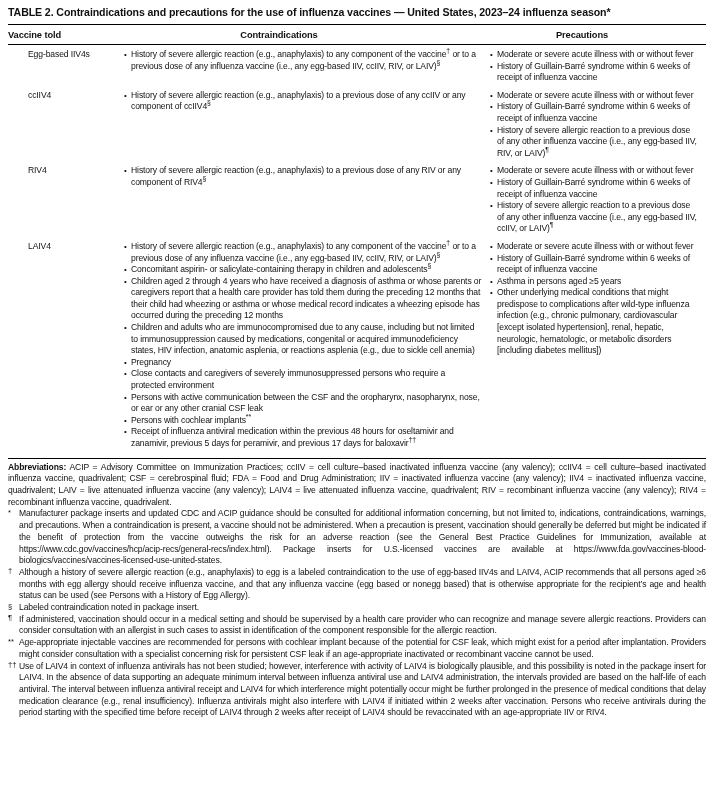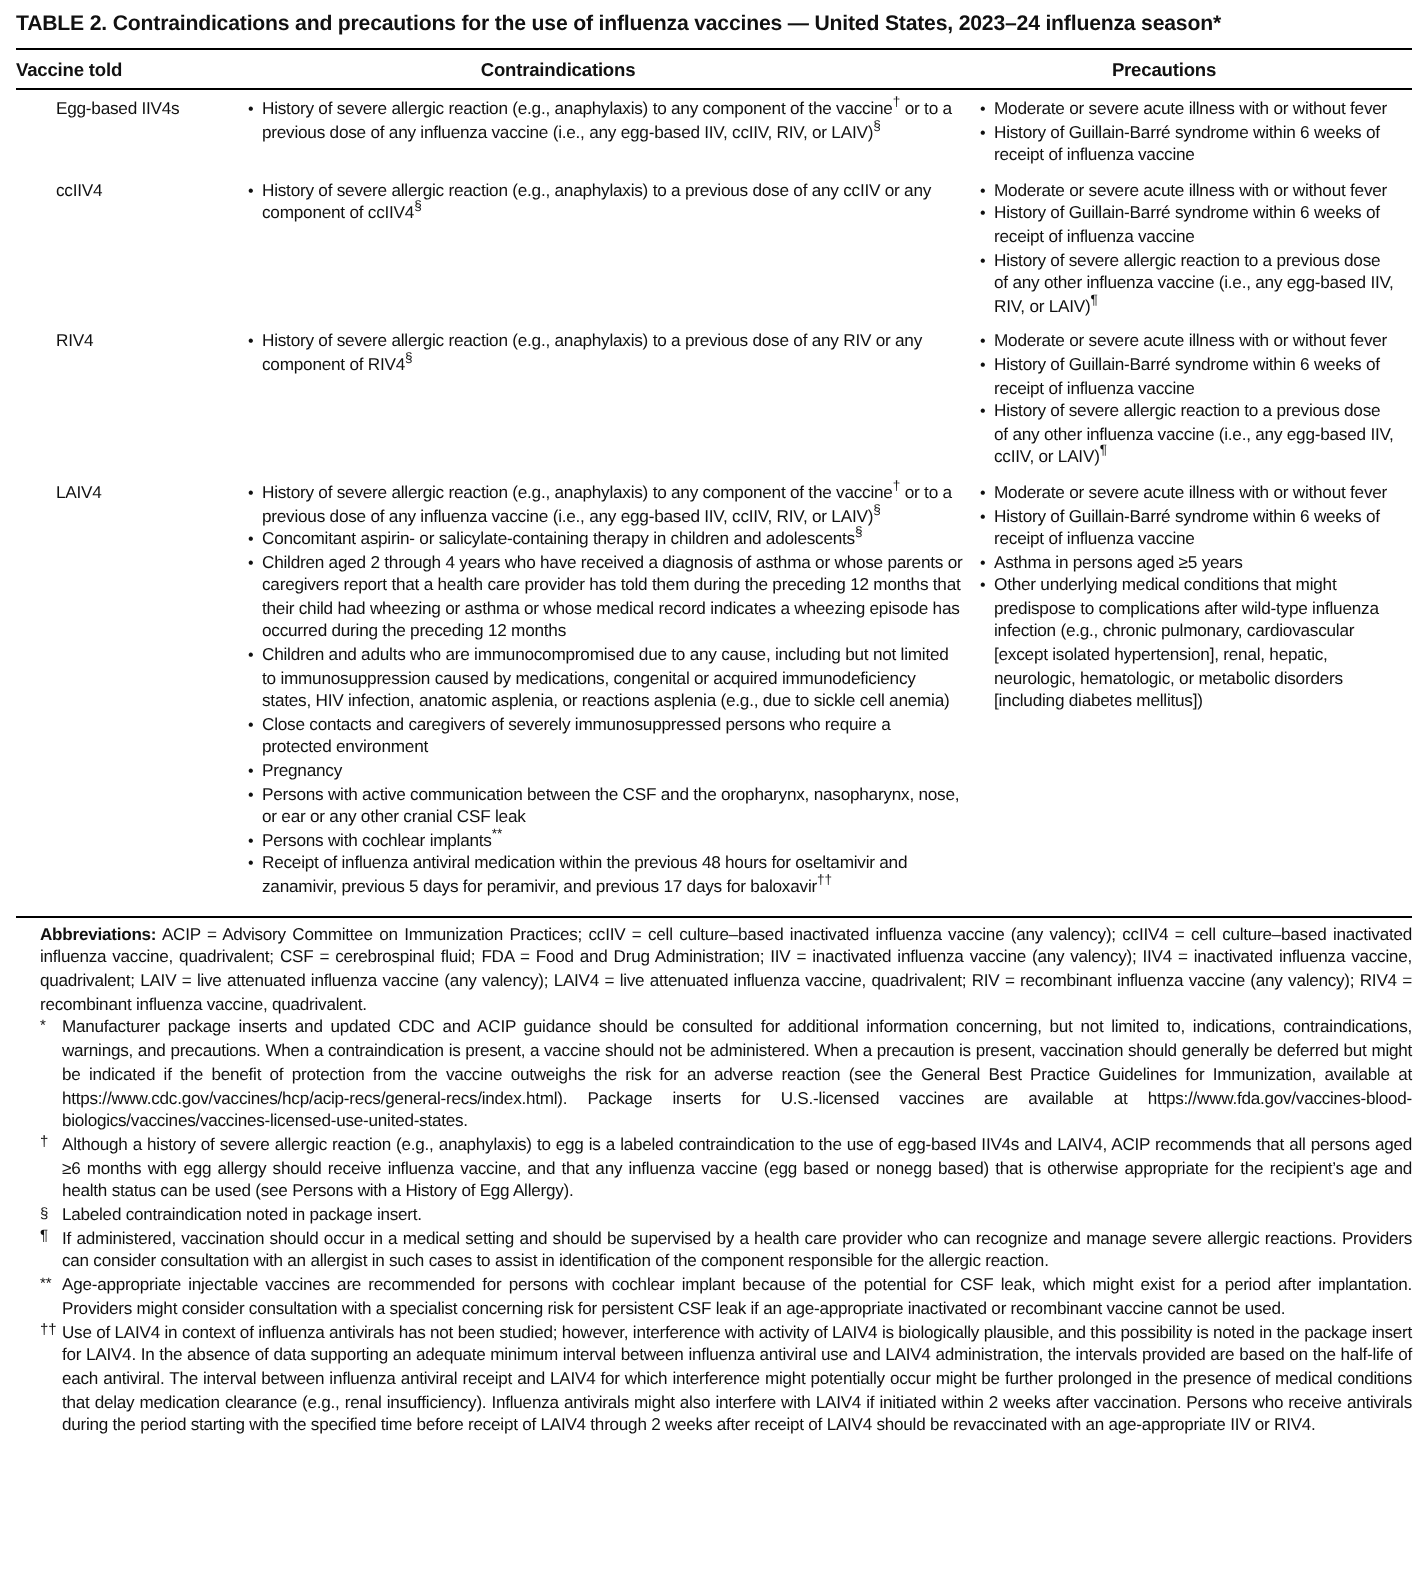"Close contacts and caregivers of" li { order: before "Pregnancy" -> after "Pregnancy" }
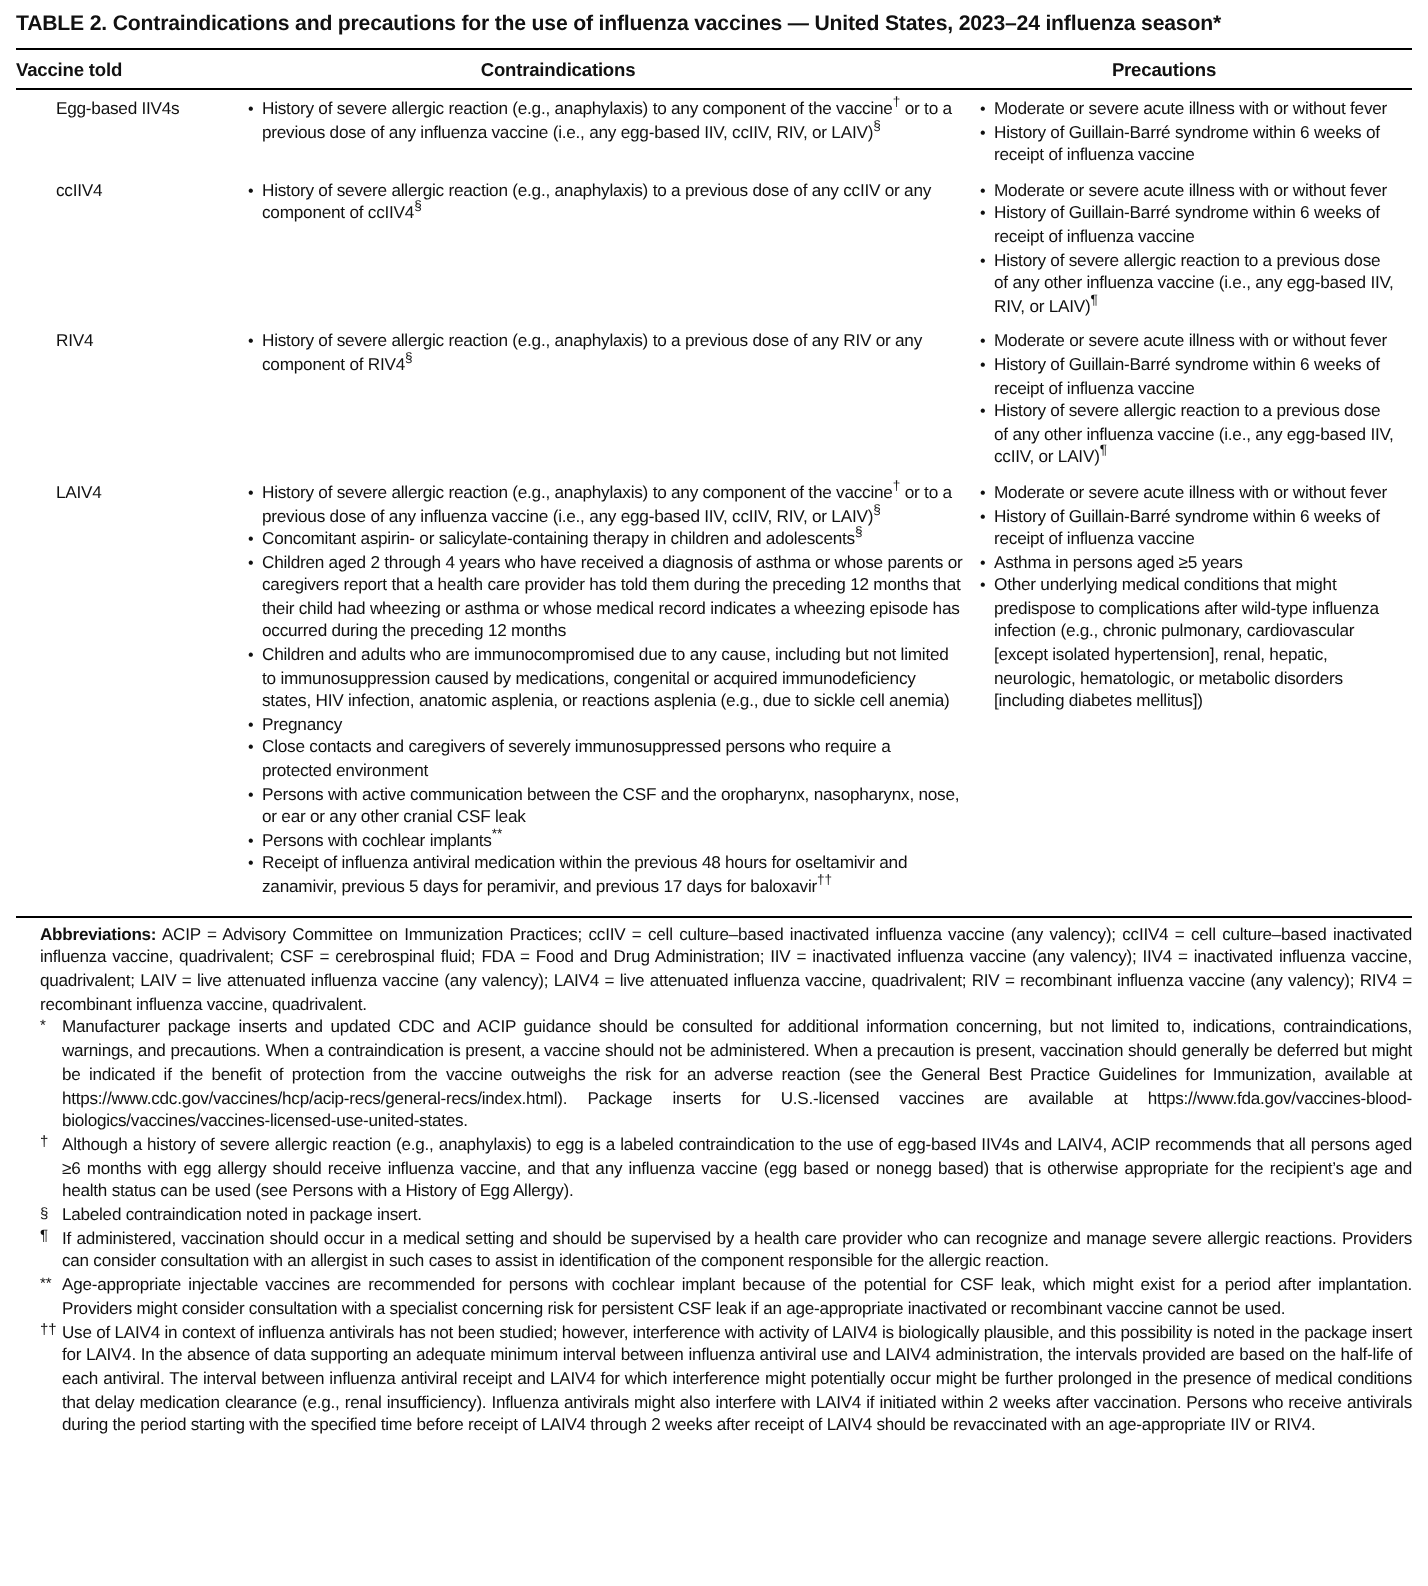"Abbreviations: ACIP = Advisory Committee" .abbr, .footnote { margin-left: 12px -> none }
